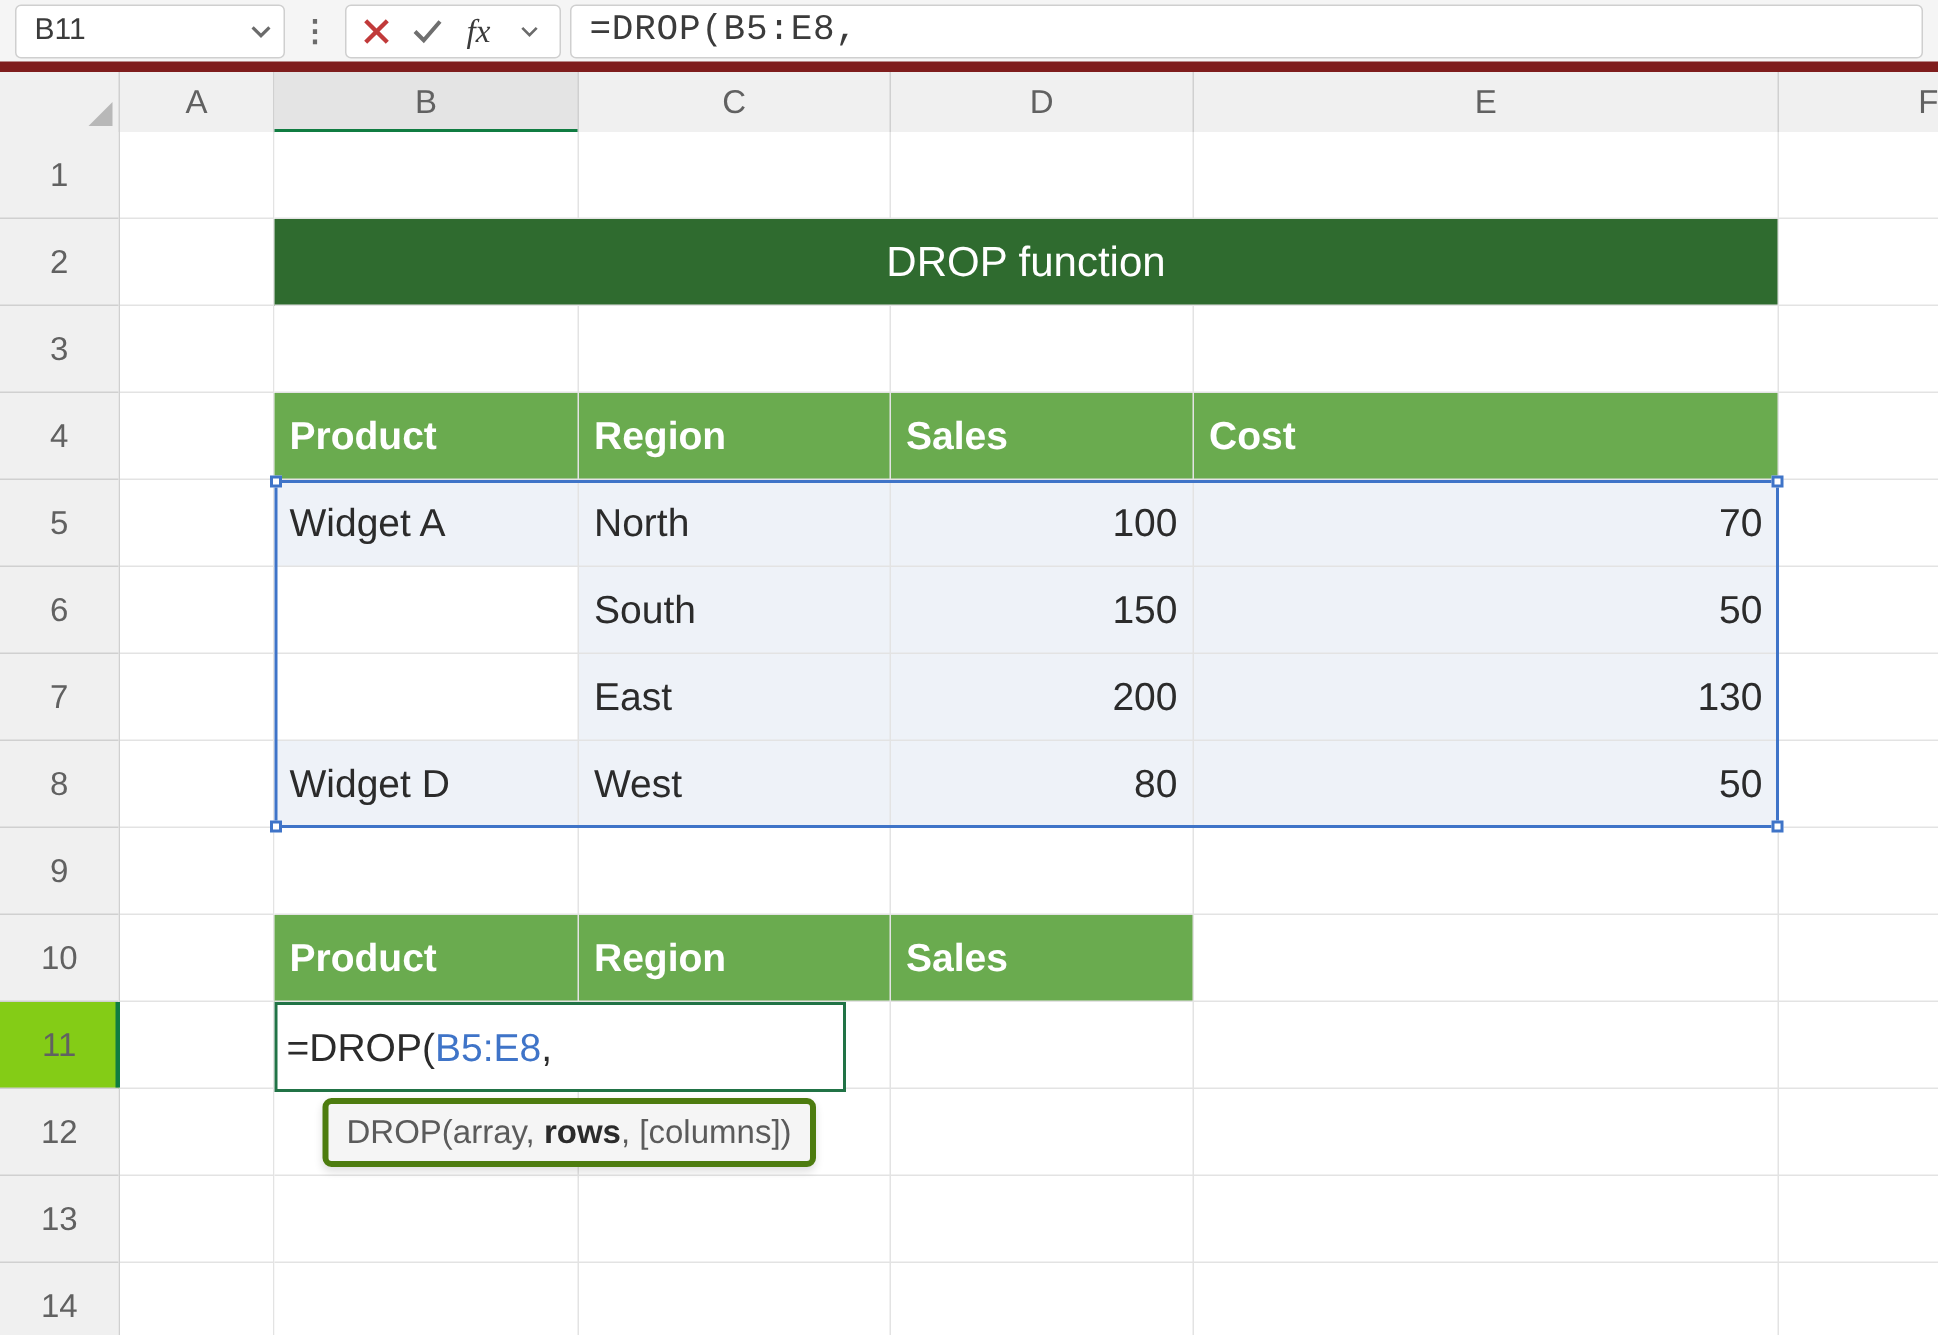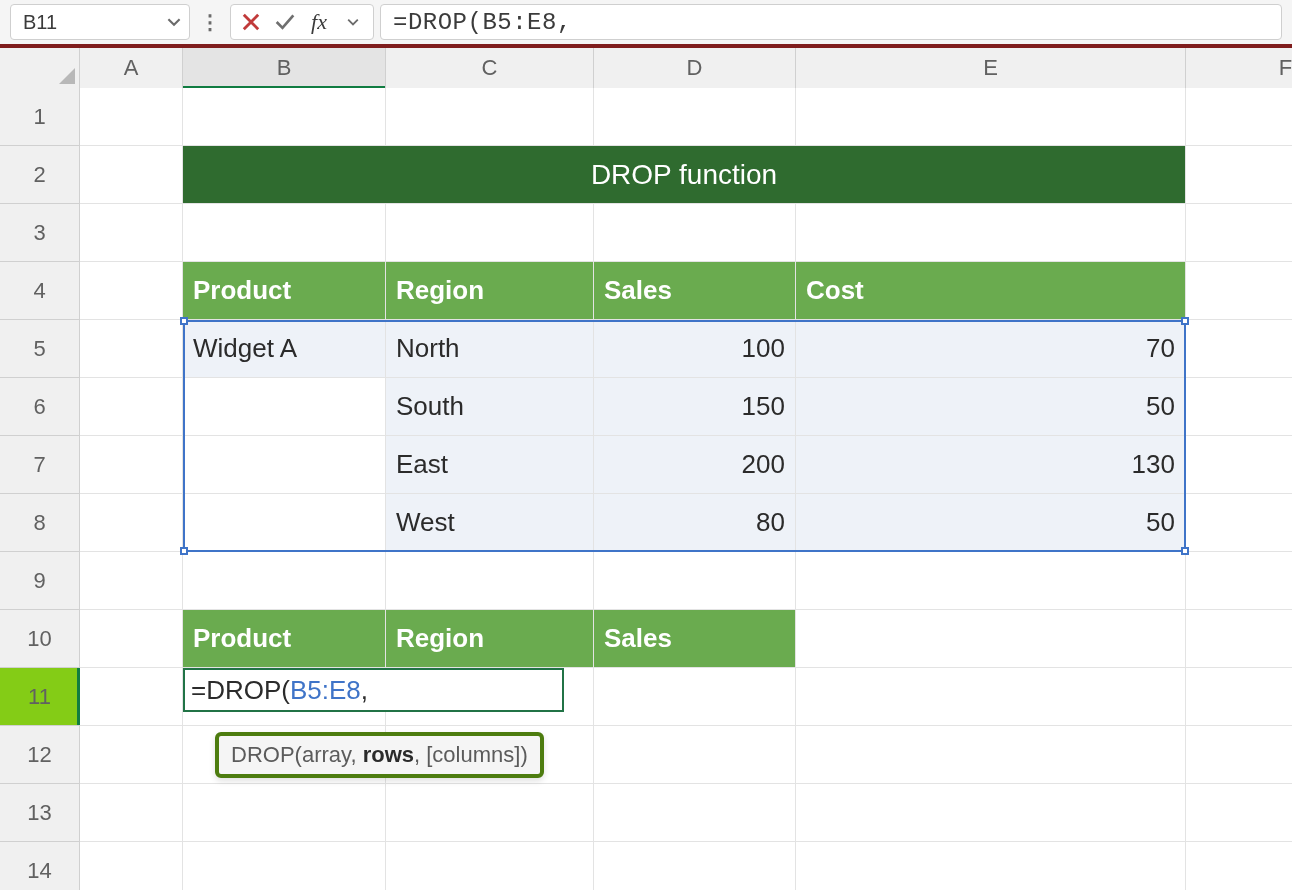"B11" .formula-bar { border-bottom: 4px solid #7f1d1d -> 7px solid #7f1d1d }
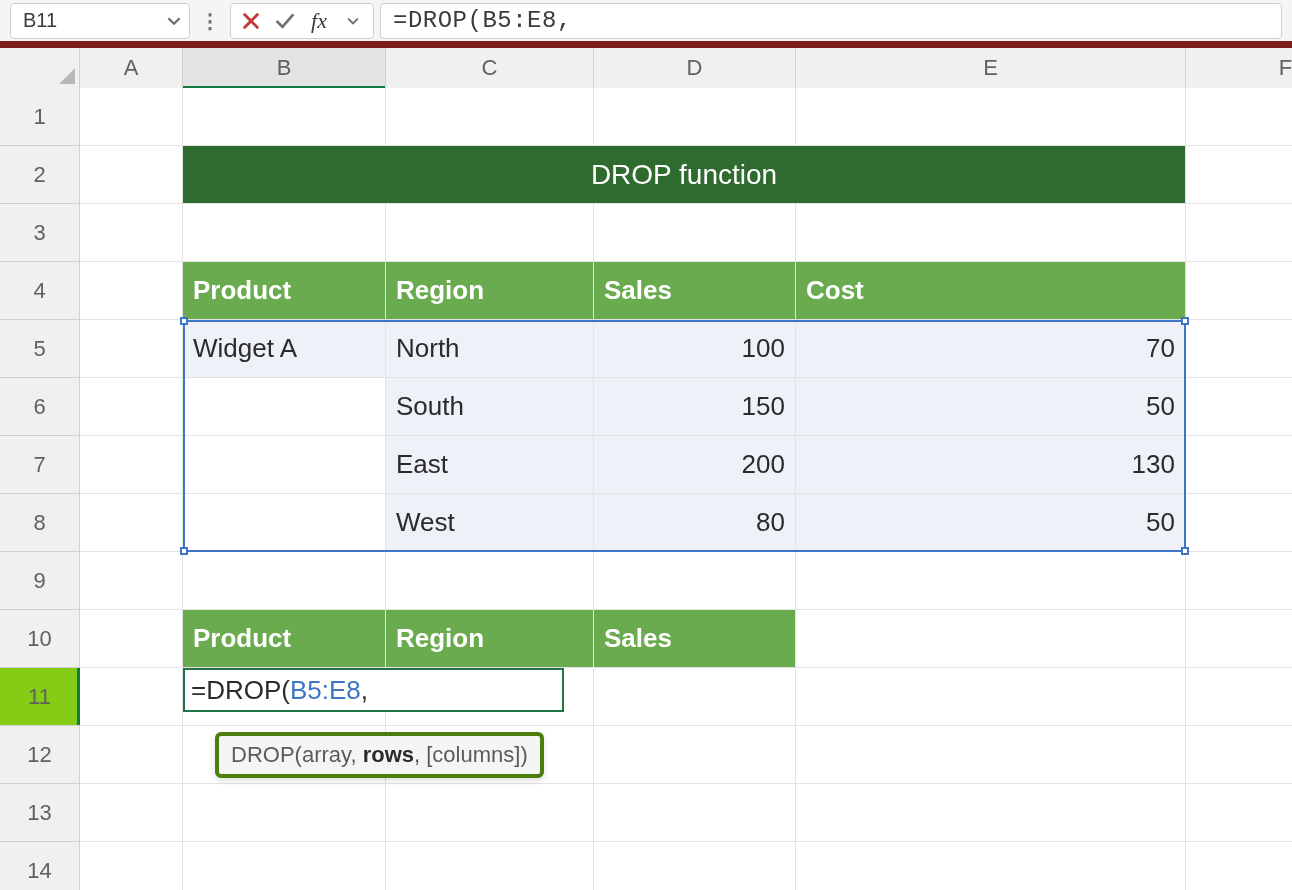"Widget D" div.cell { html: none -> <div>Widget D</div> }
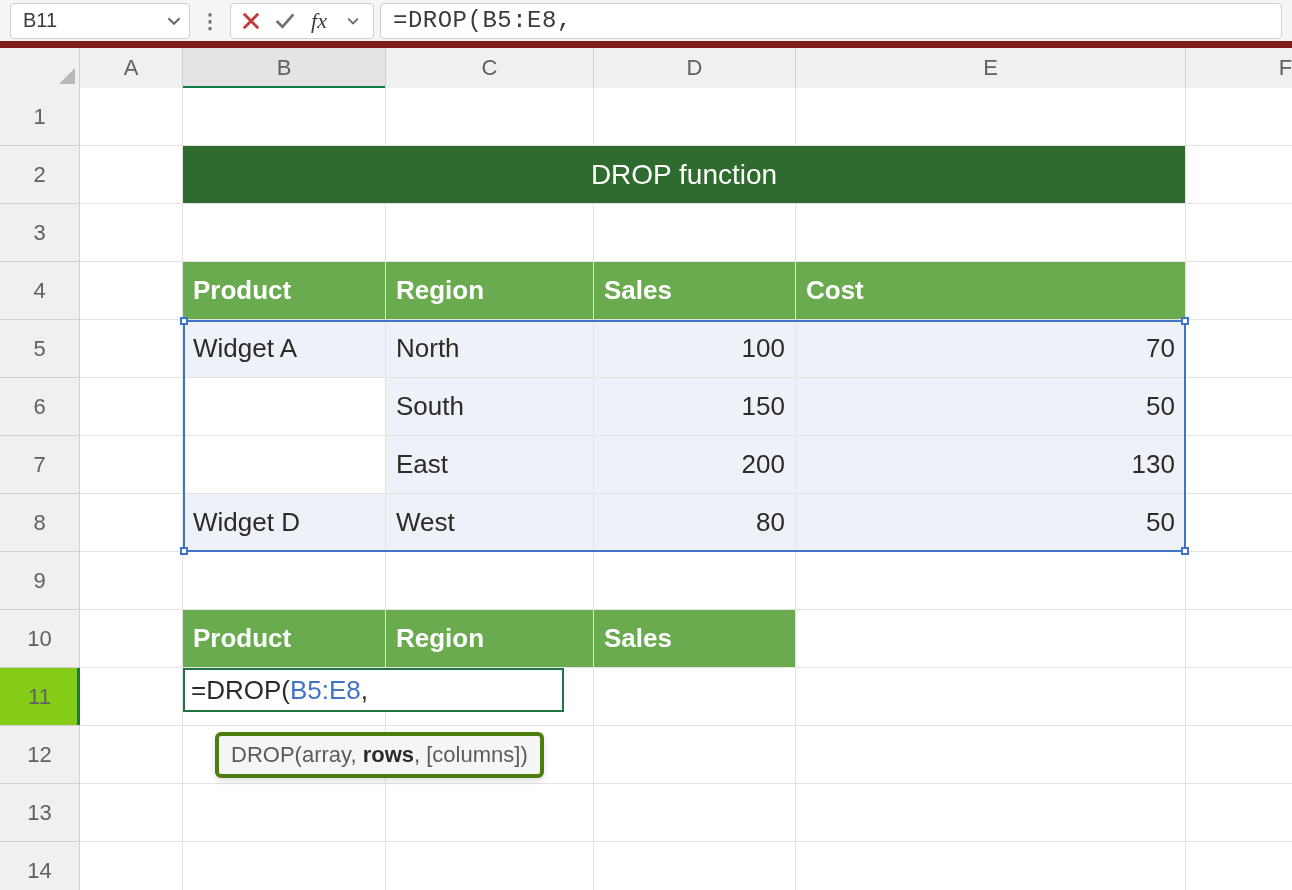"=DROP(" div.edit-cell { height: 44px -> 60px }
